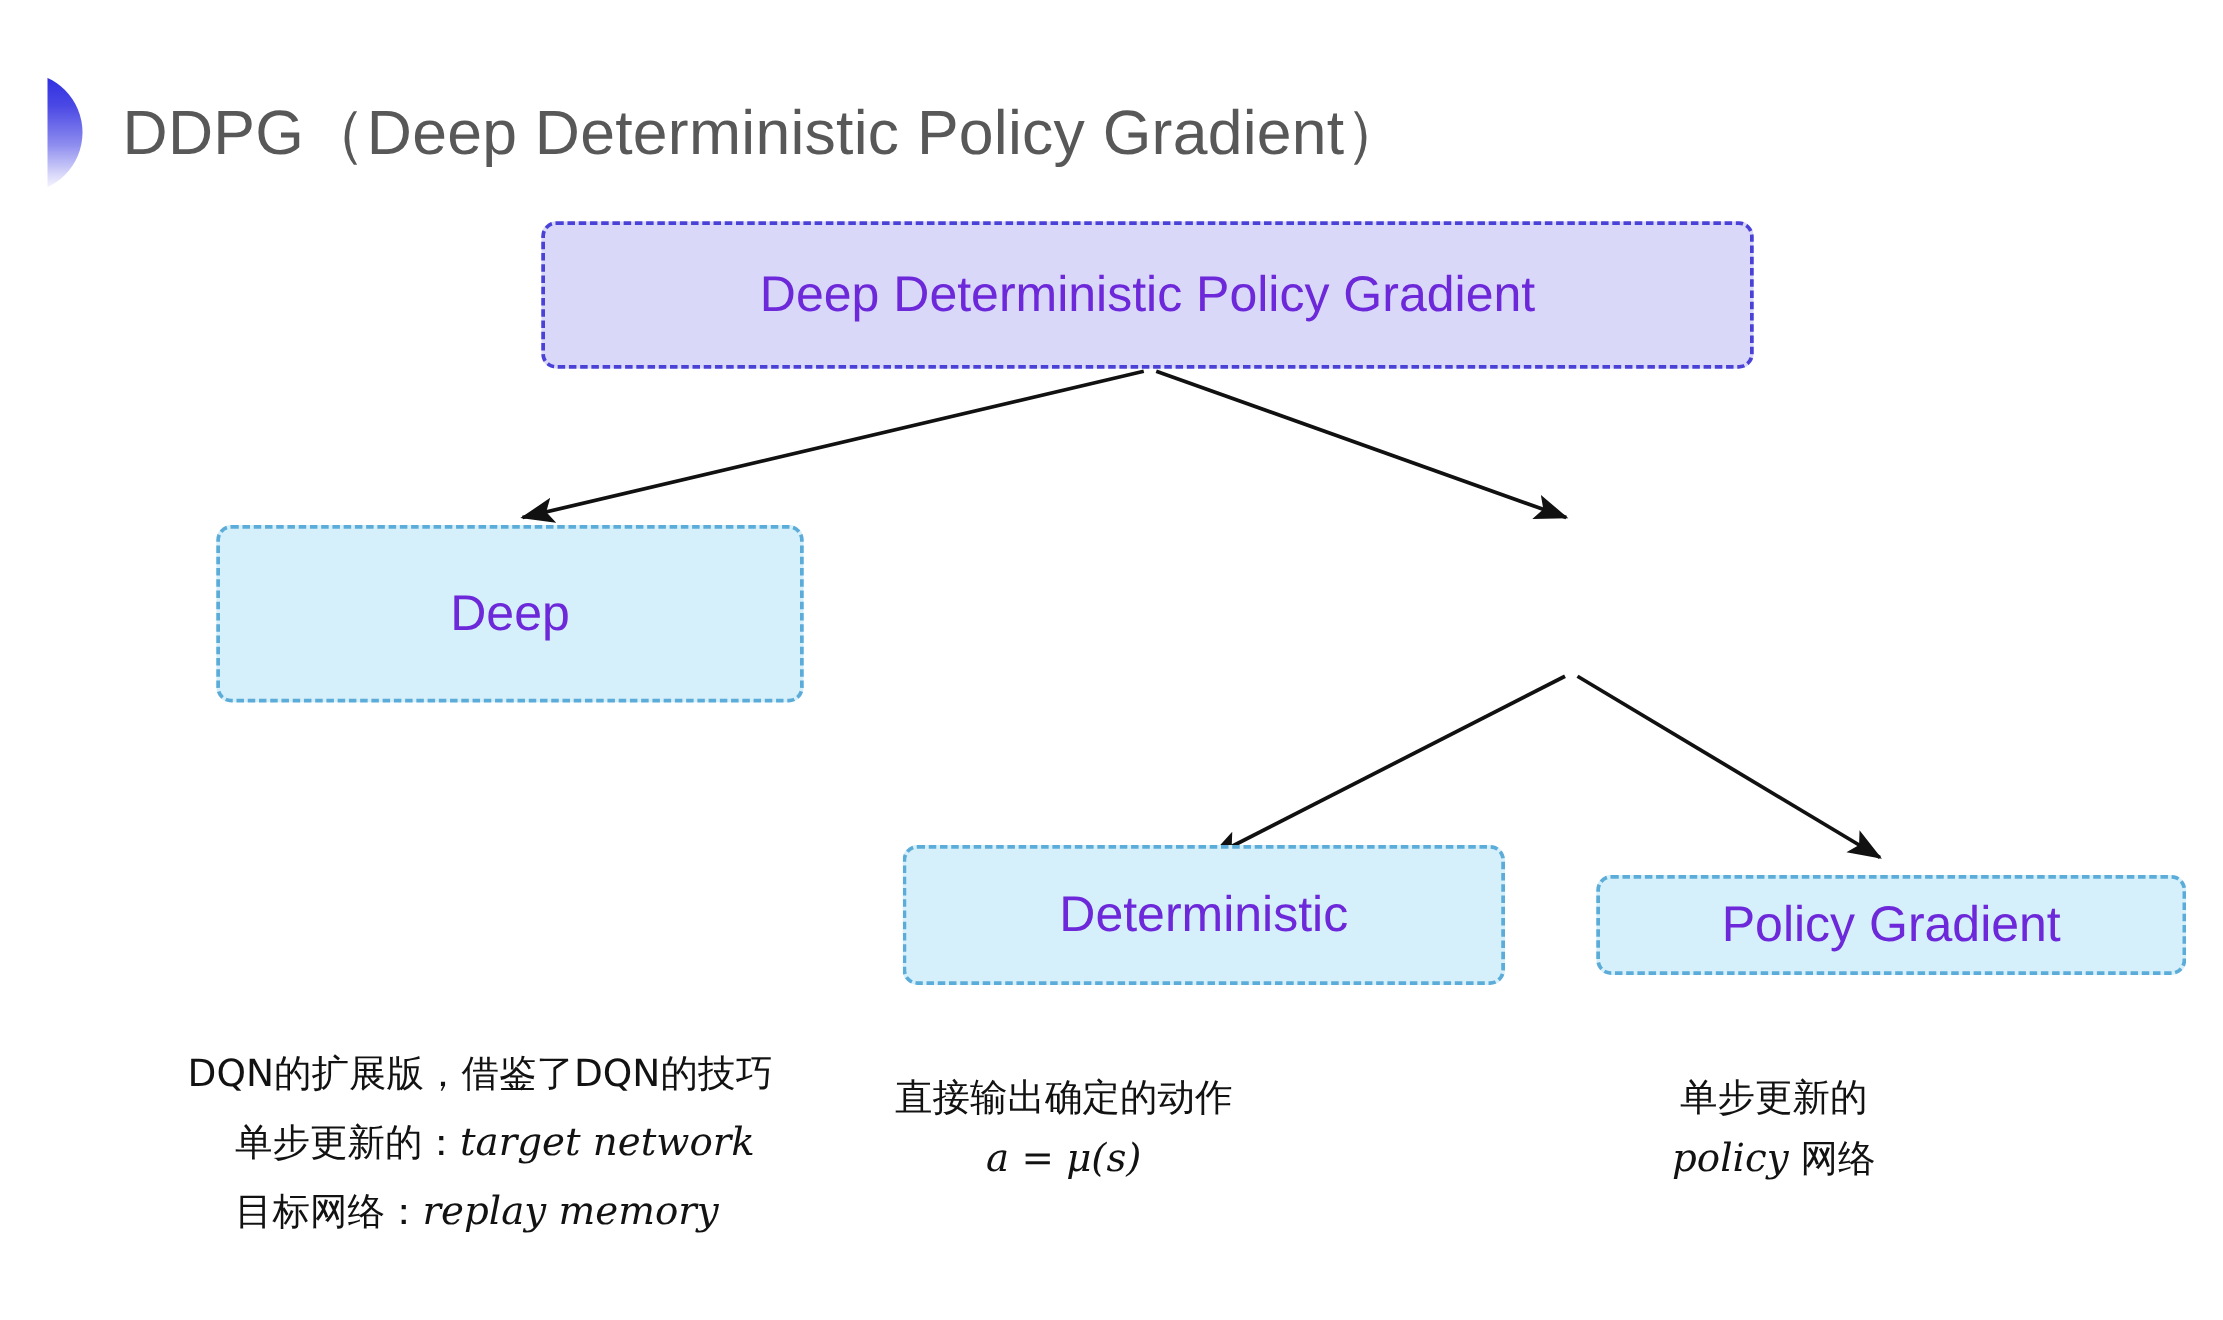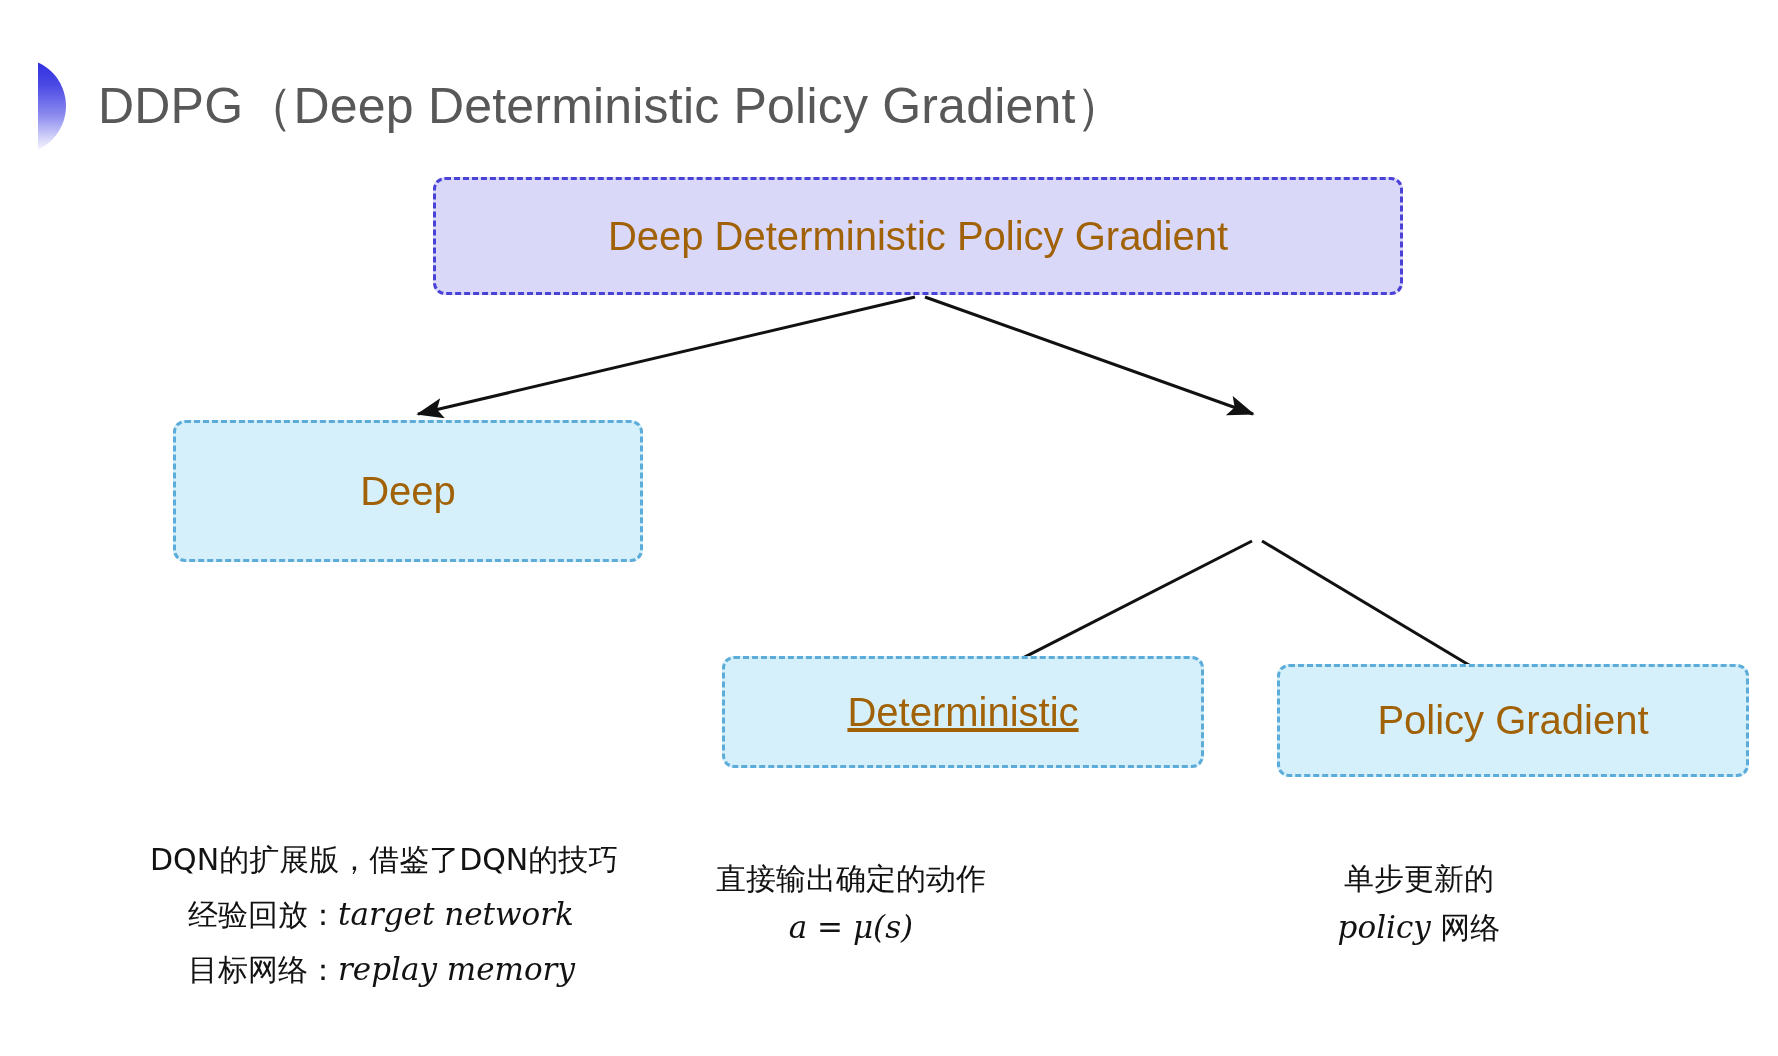"Deep Deterministic Policy Gradient" .node-box { color: #a16207 -> #6d28d9 }
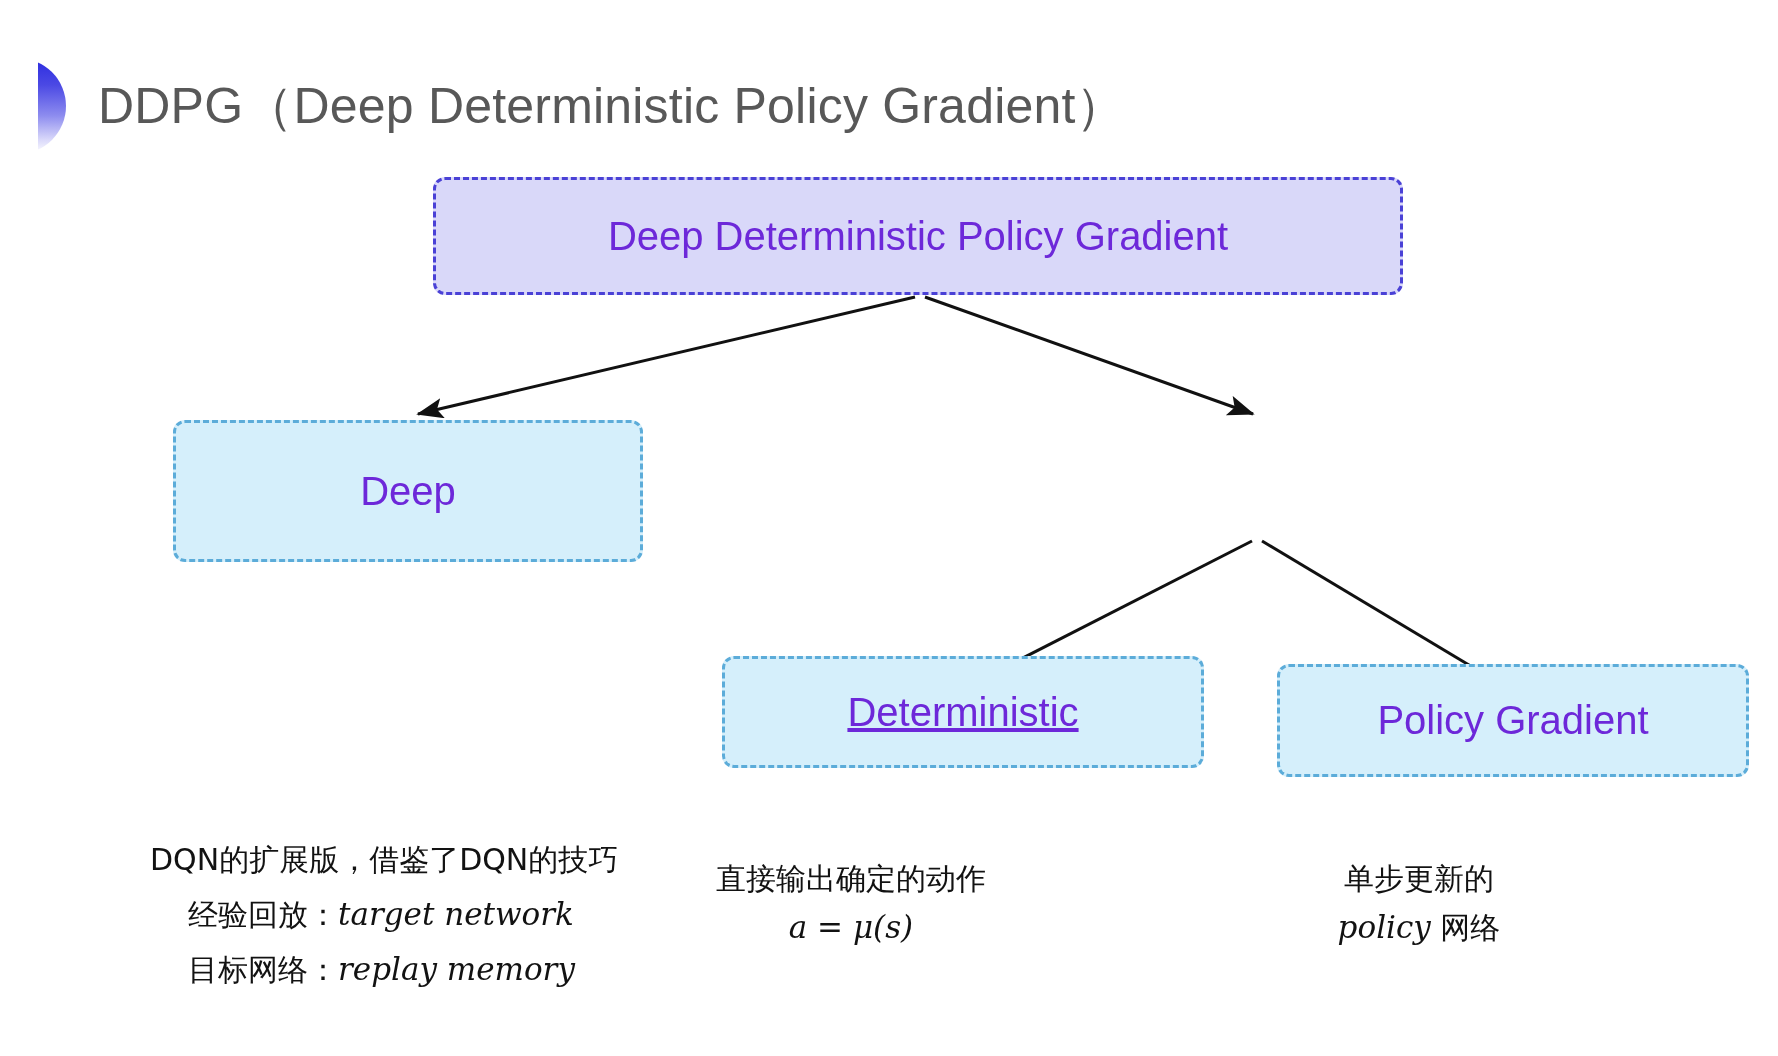"Deterministic" #box-det { text-decoration: underline -> none; top: 656px -> 676px }
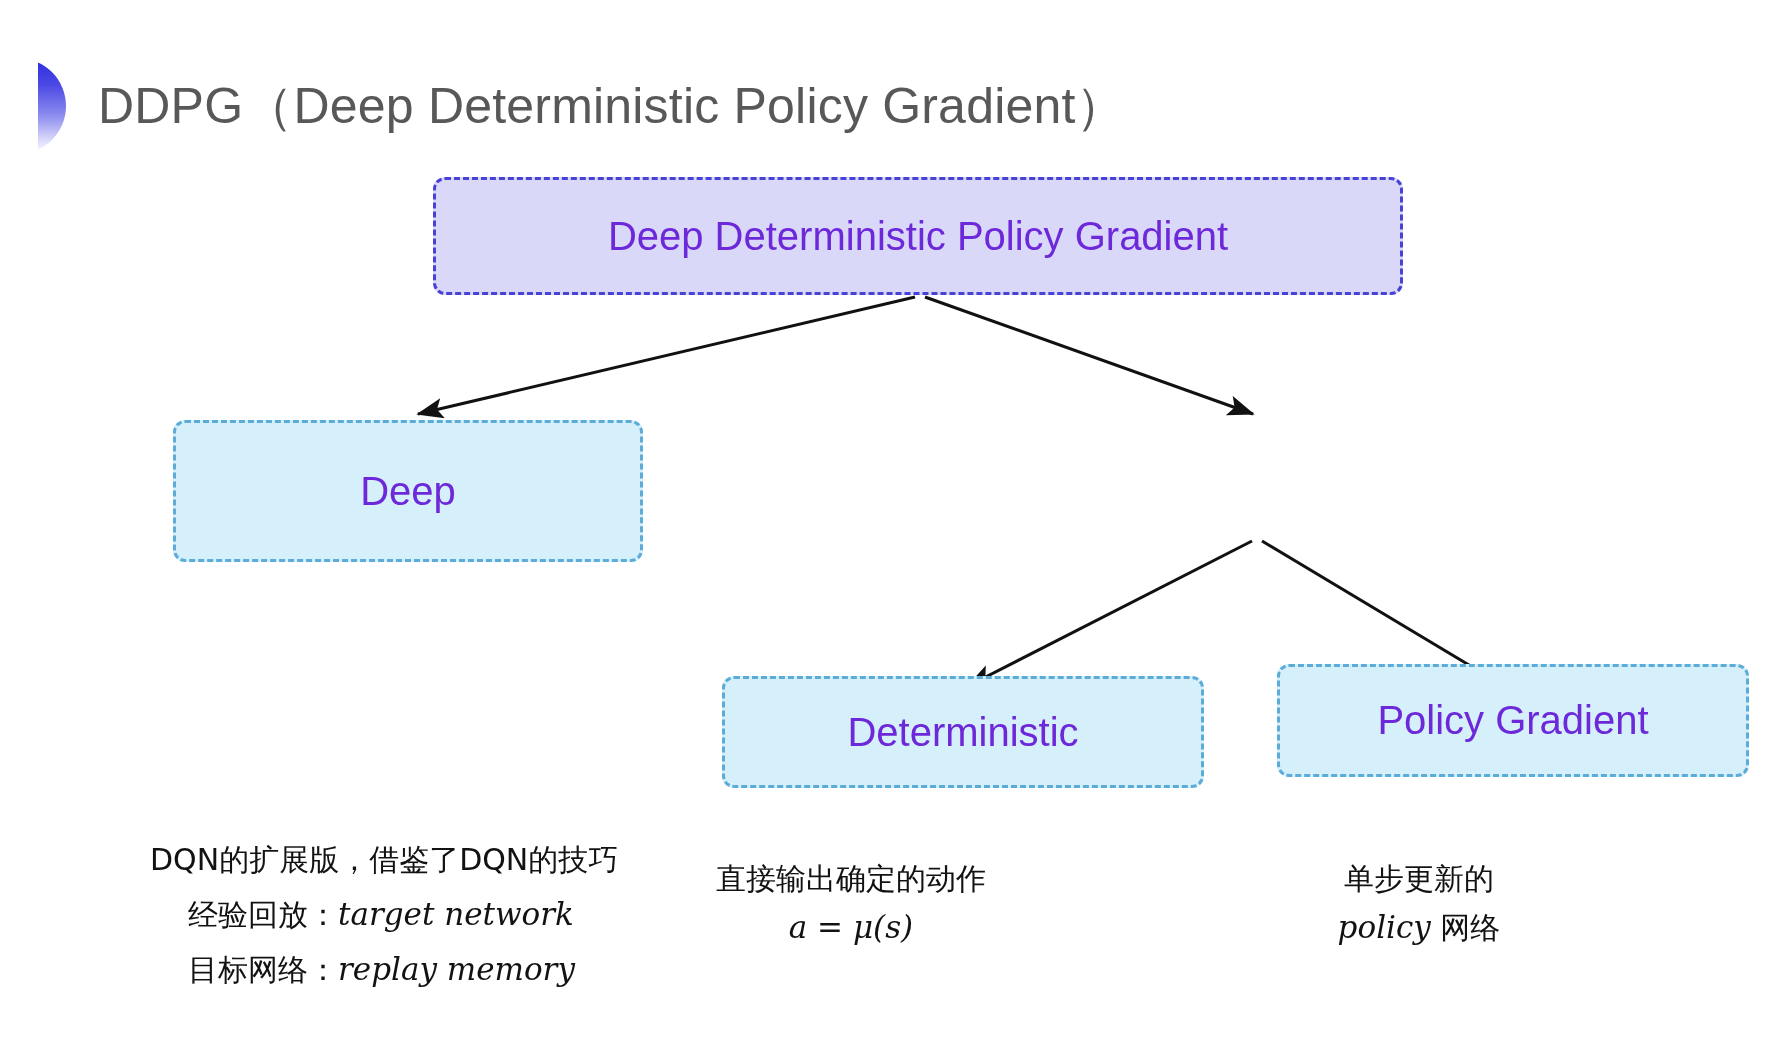"Policy Gradient" #box-pg { height: 113px -> 80px; top: 664px -> 700px }
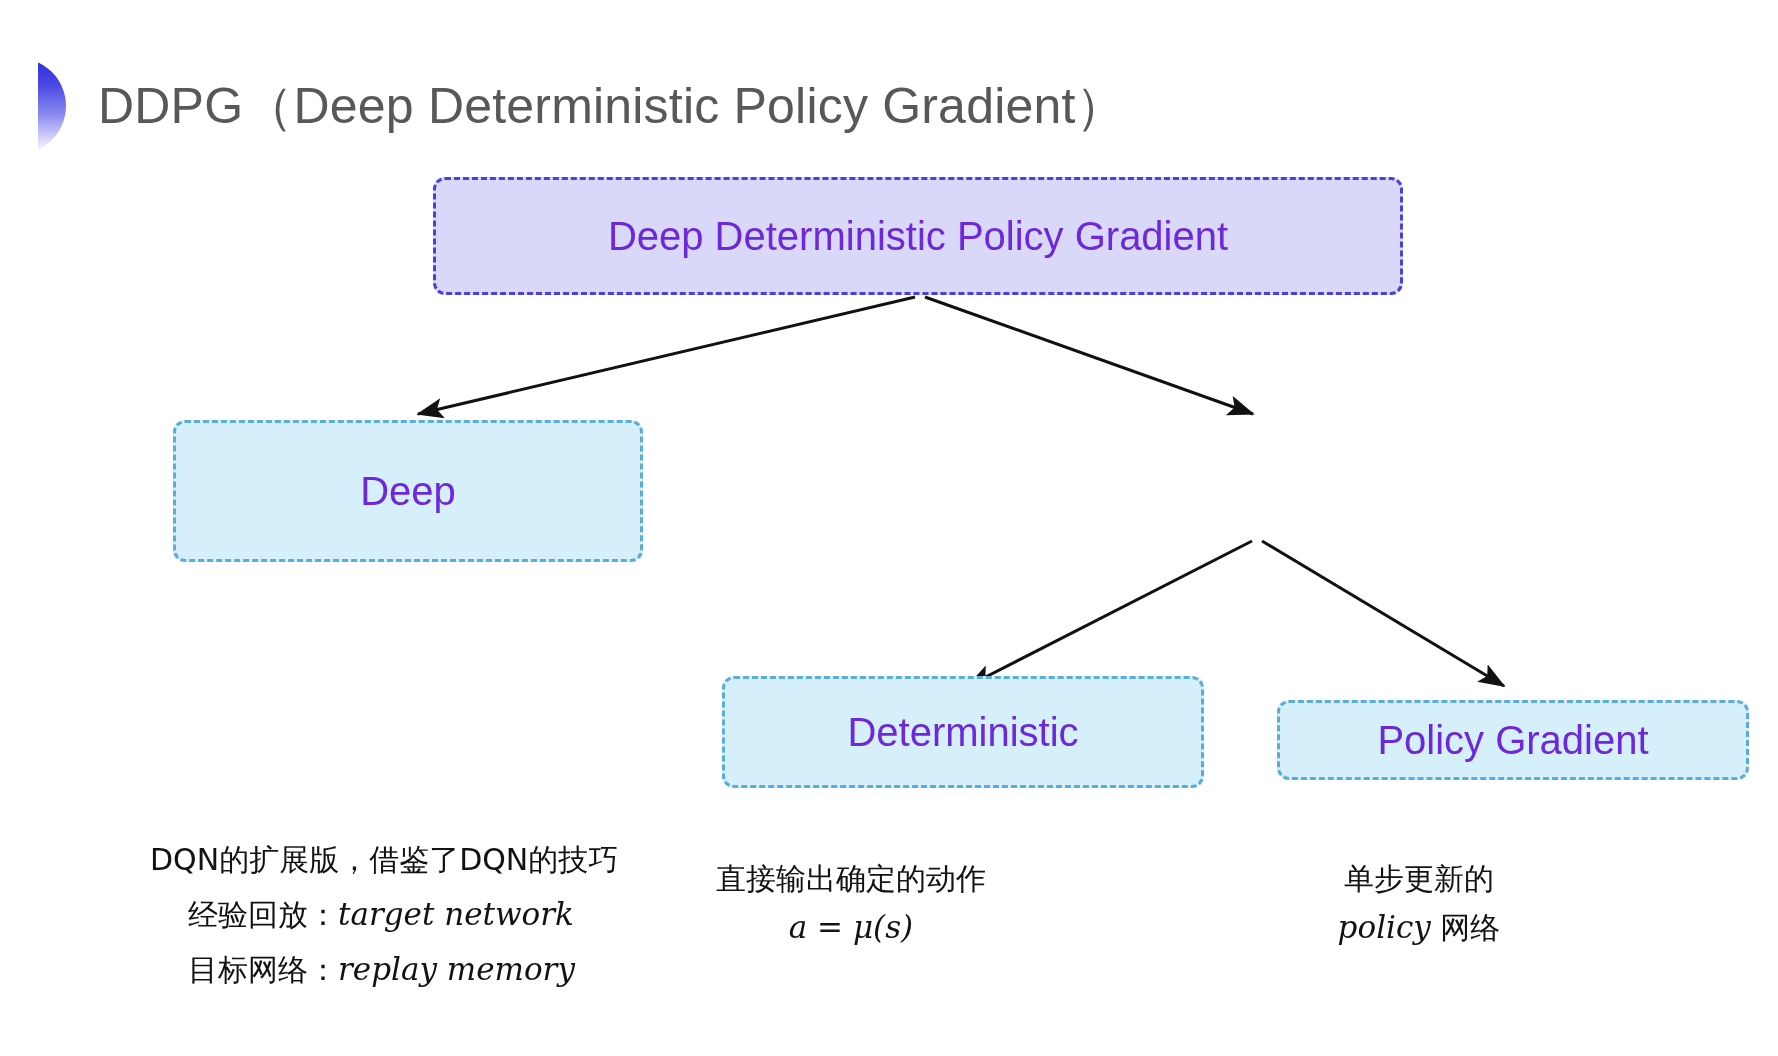"经验回放：" span.zh { text: 经验回放 -> 单步更新的 }
